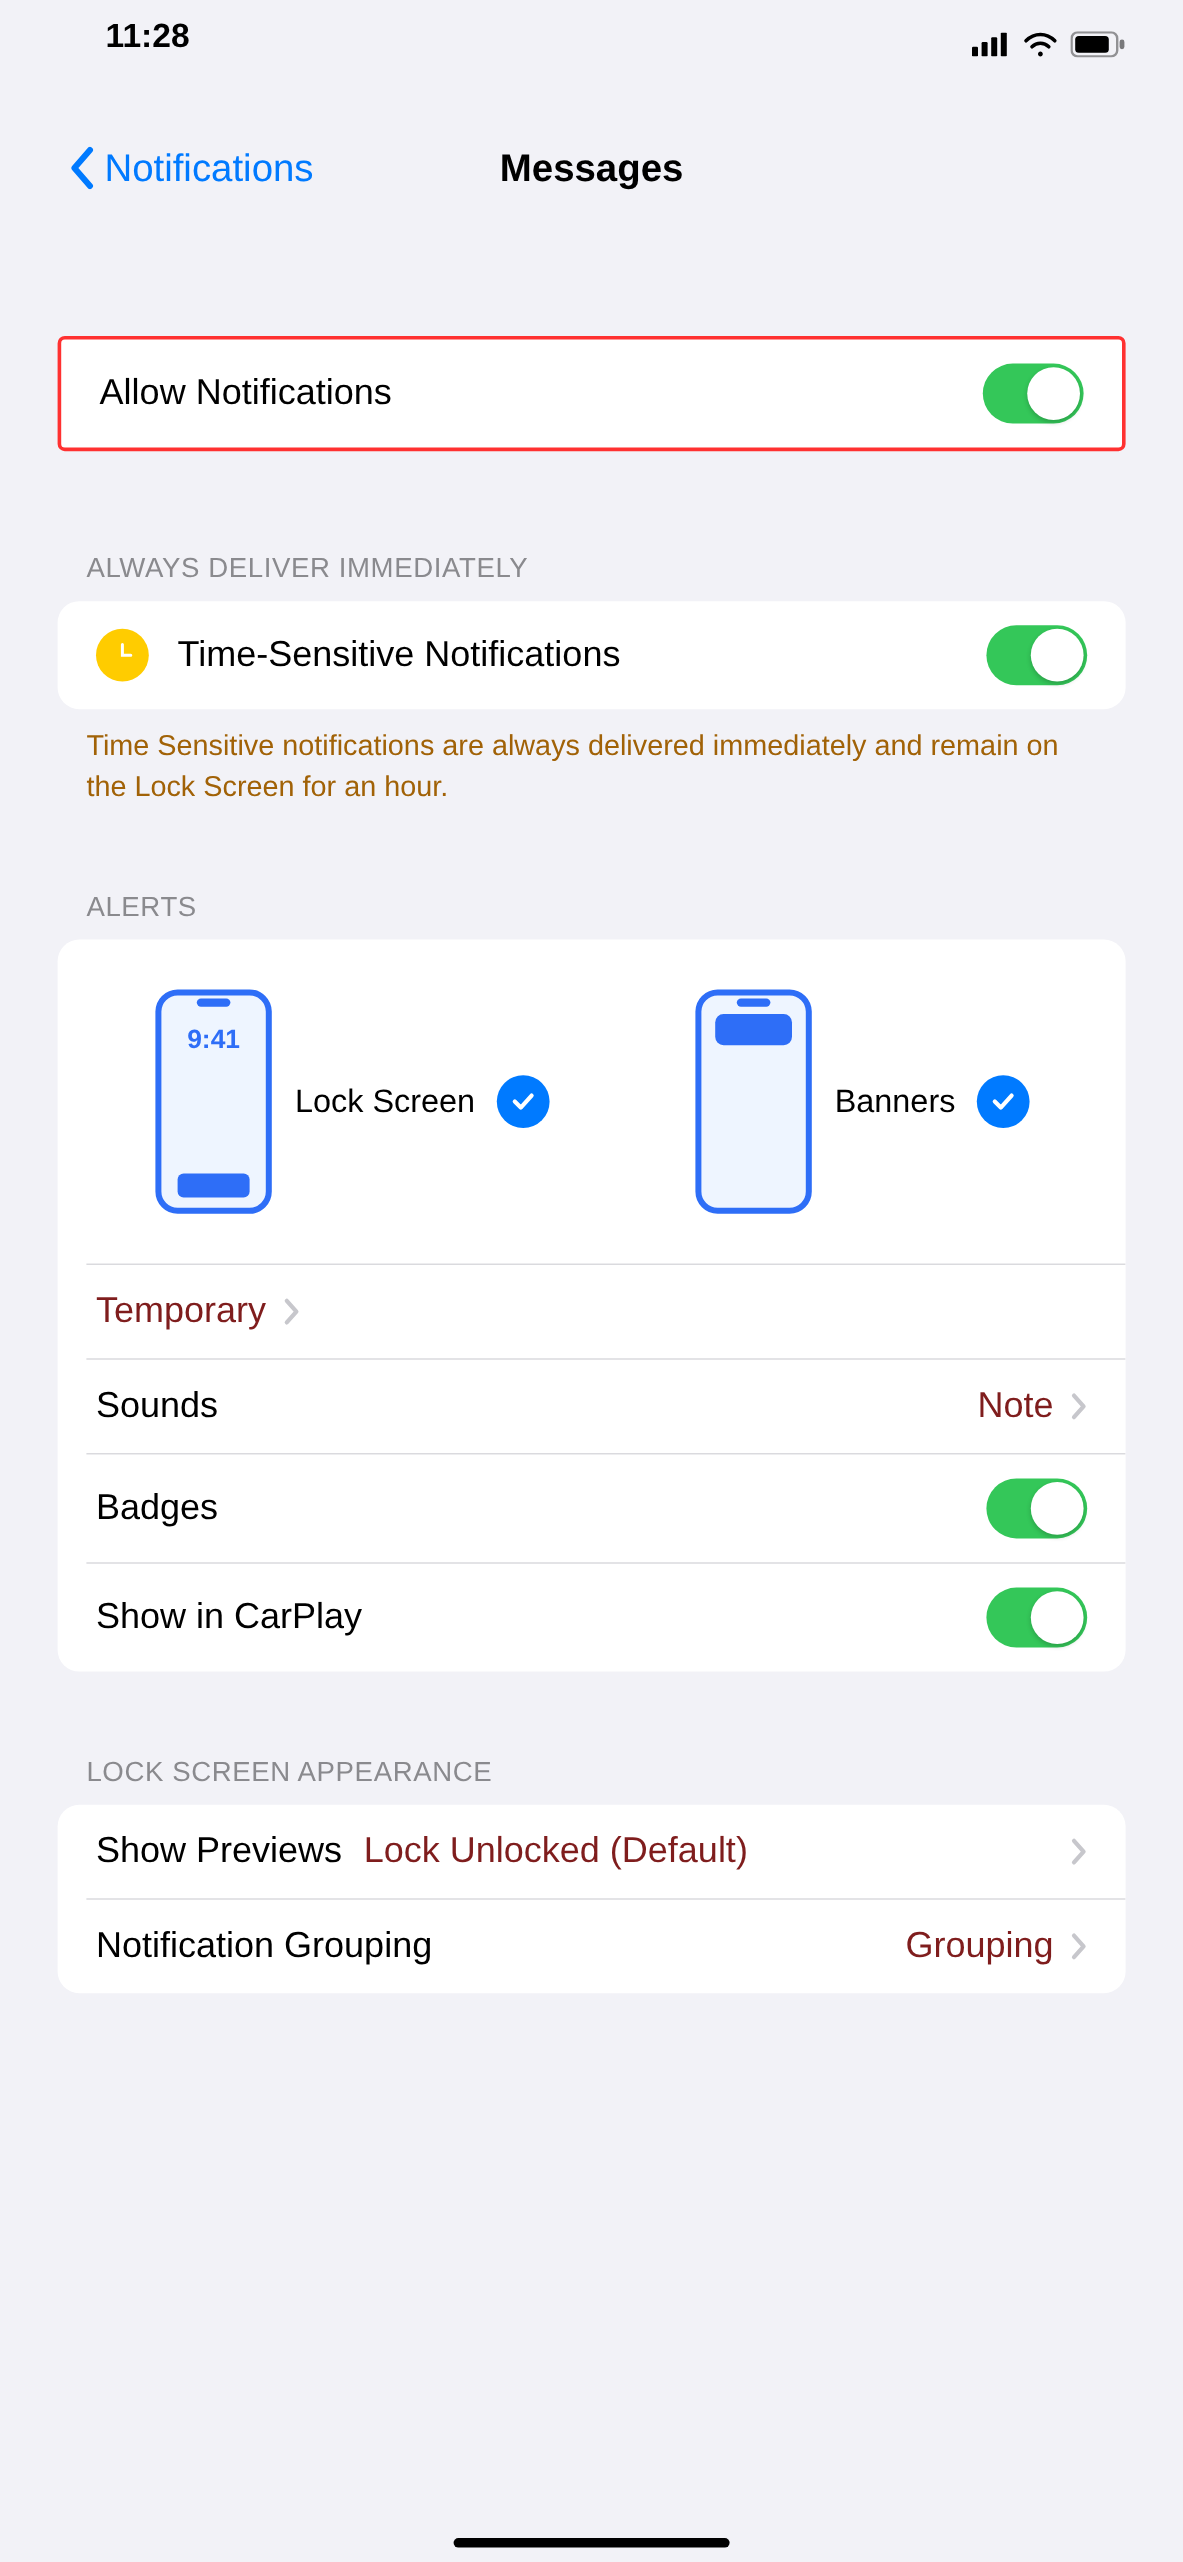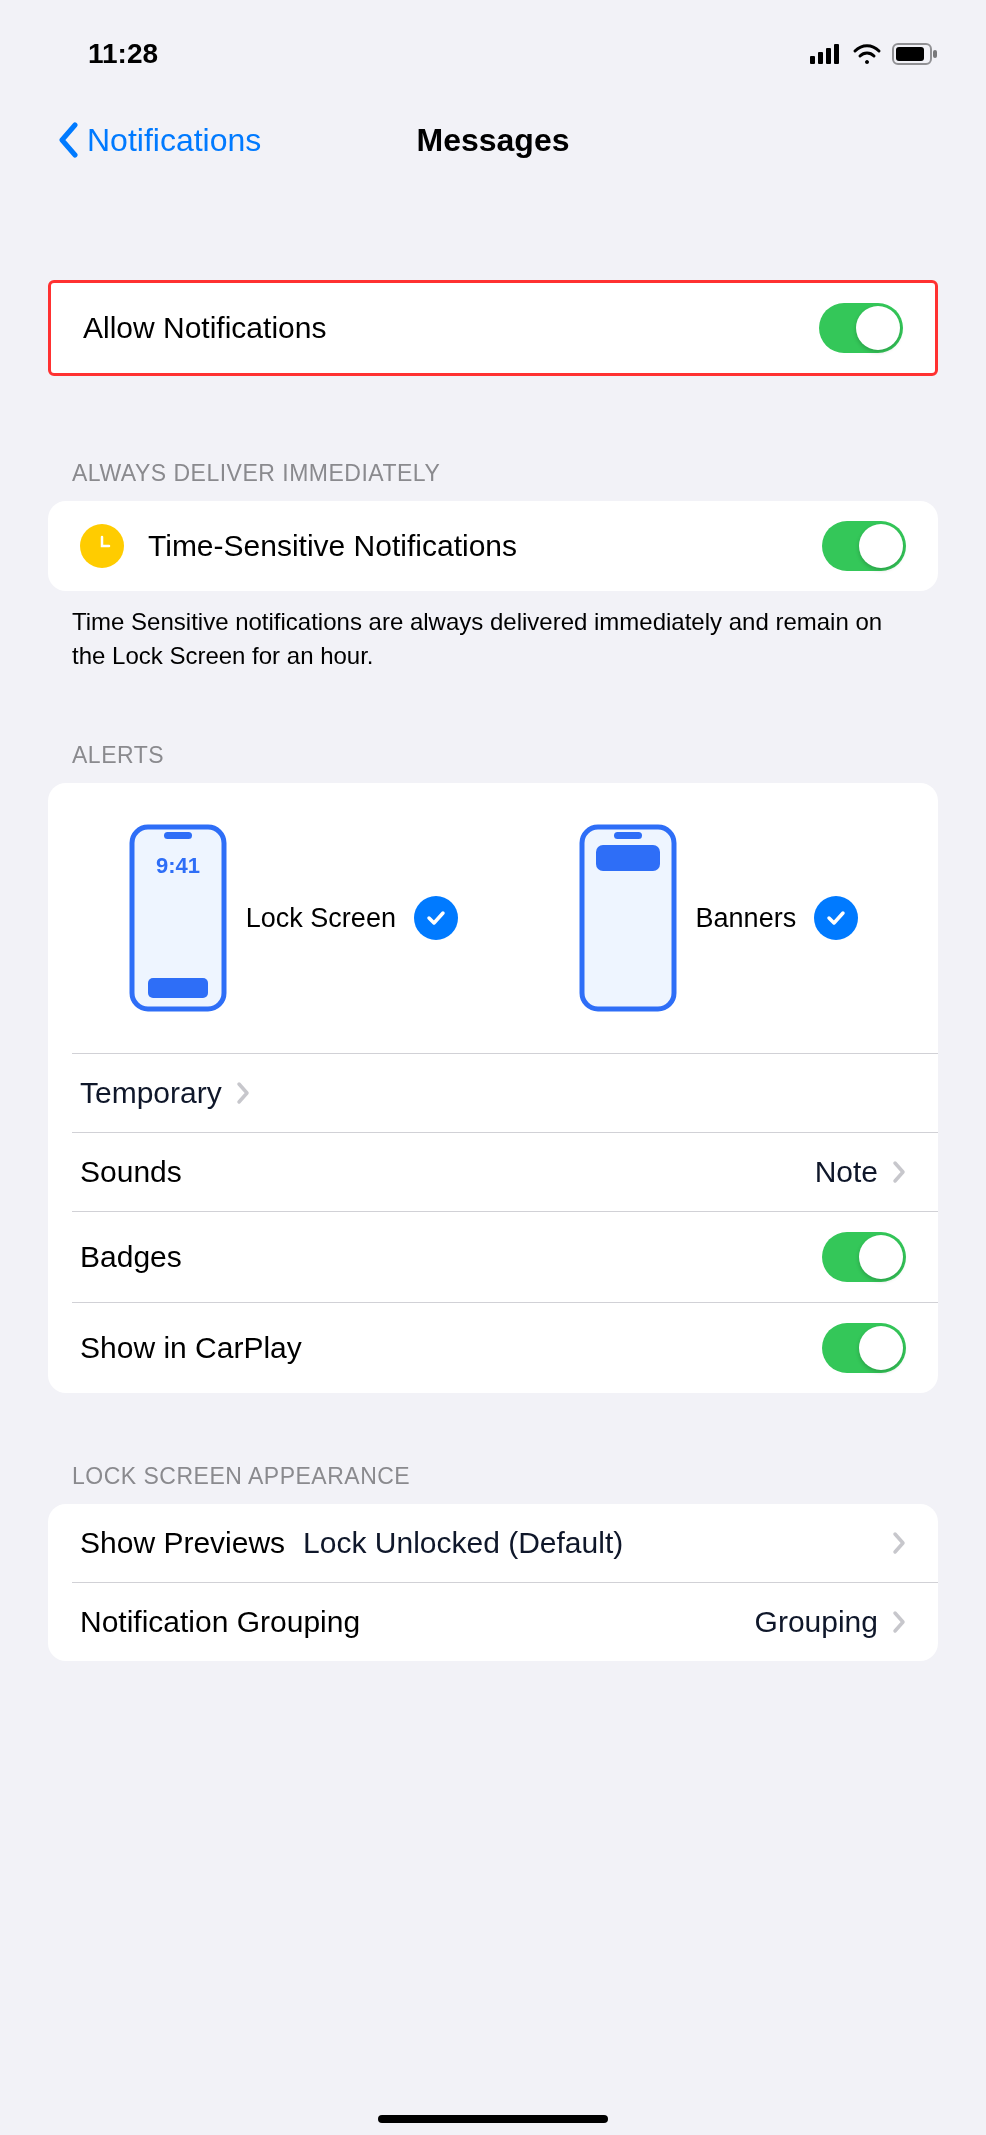"11:28" .status-bar { align-items: center -> none; padding: 48px 48px 0 48px -> 14px 48px 0 48px }
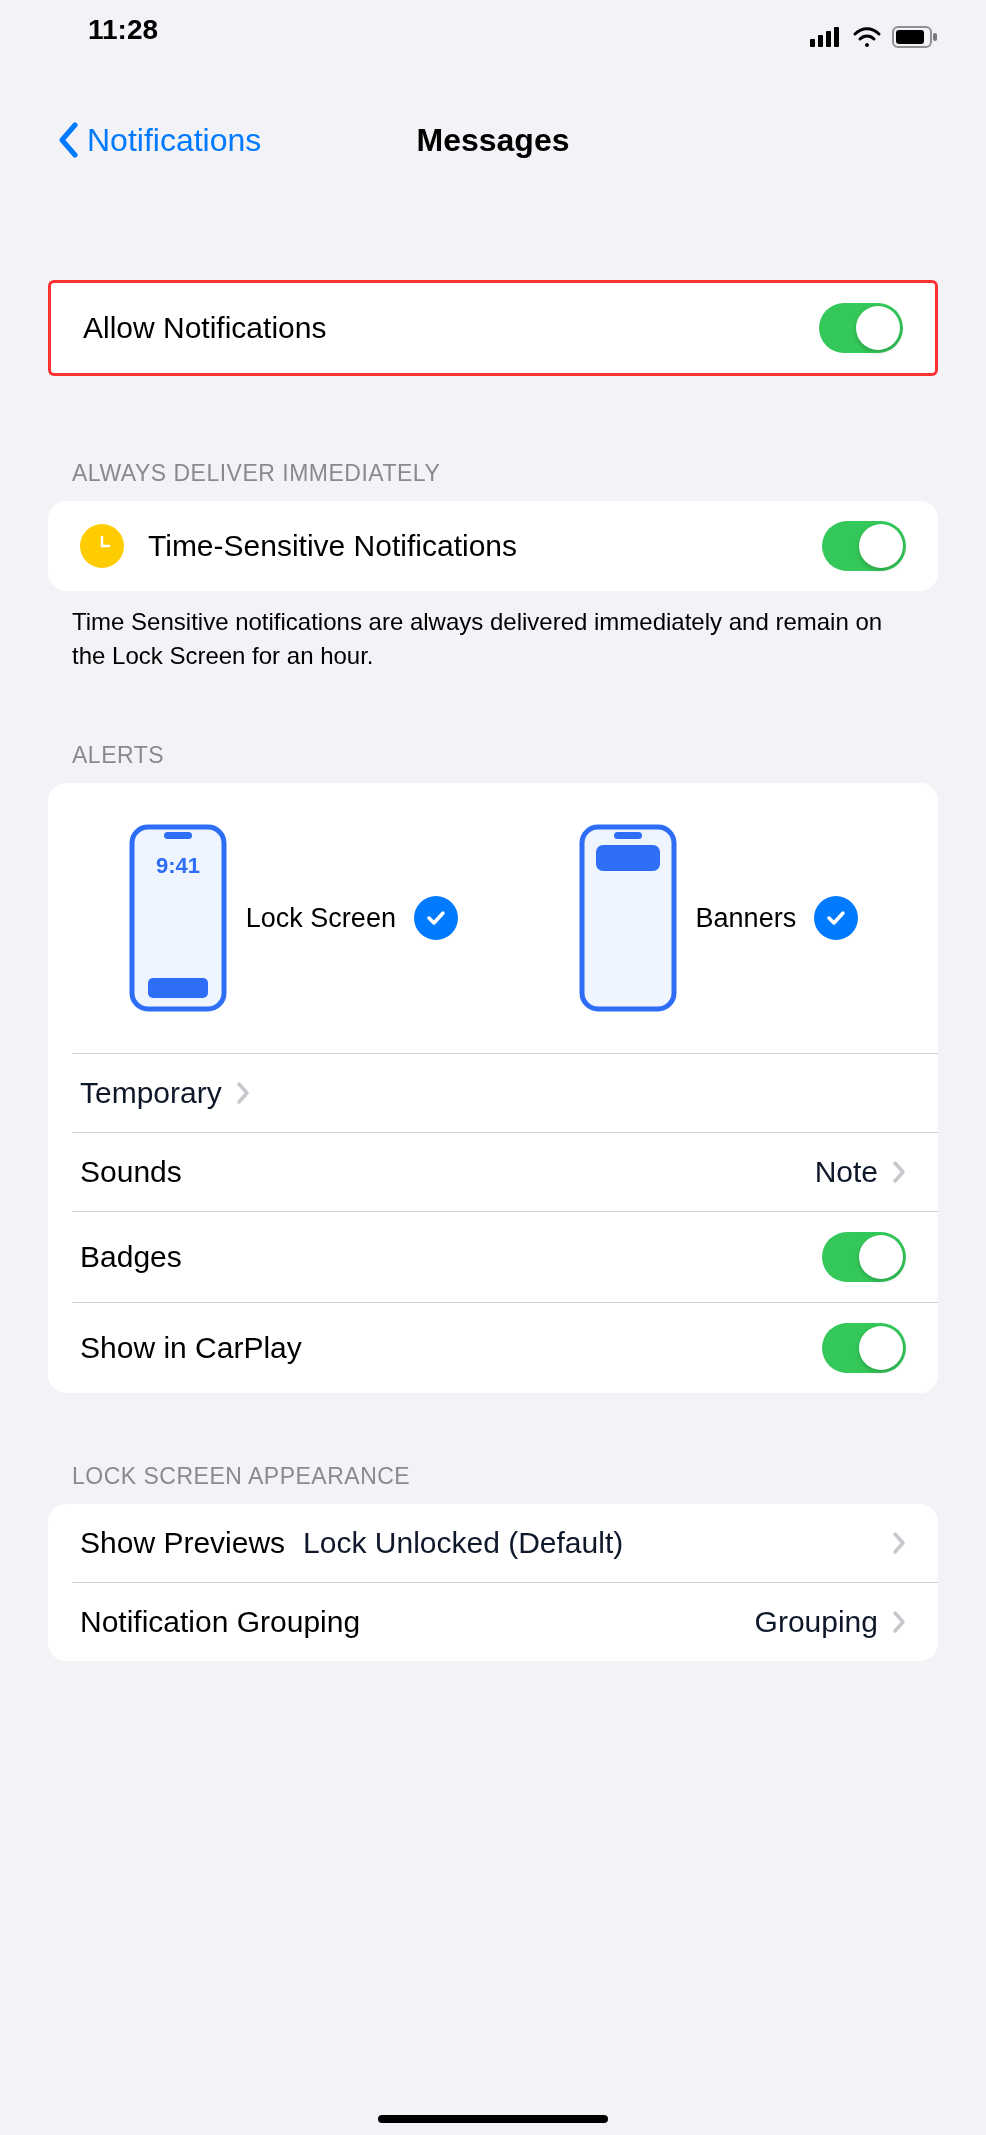"Time Sensitive notifications are always" .footer-label { color: #000000 -> #a16207 }
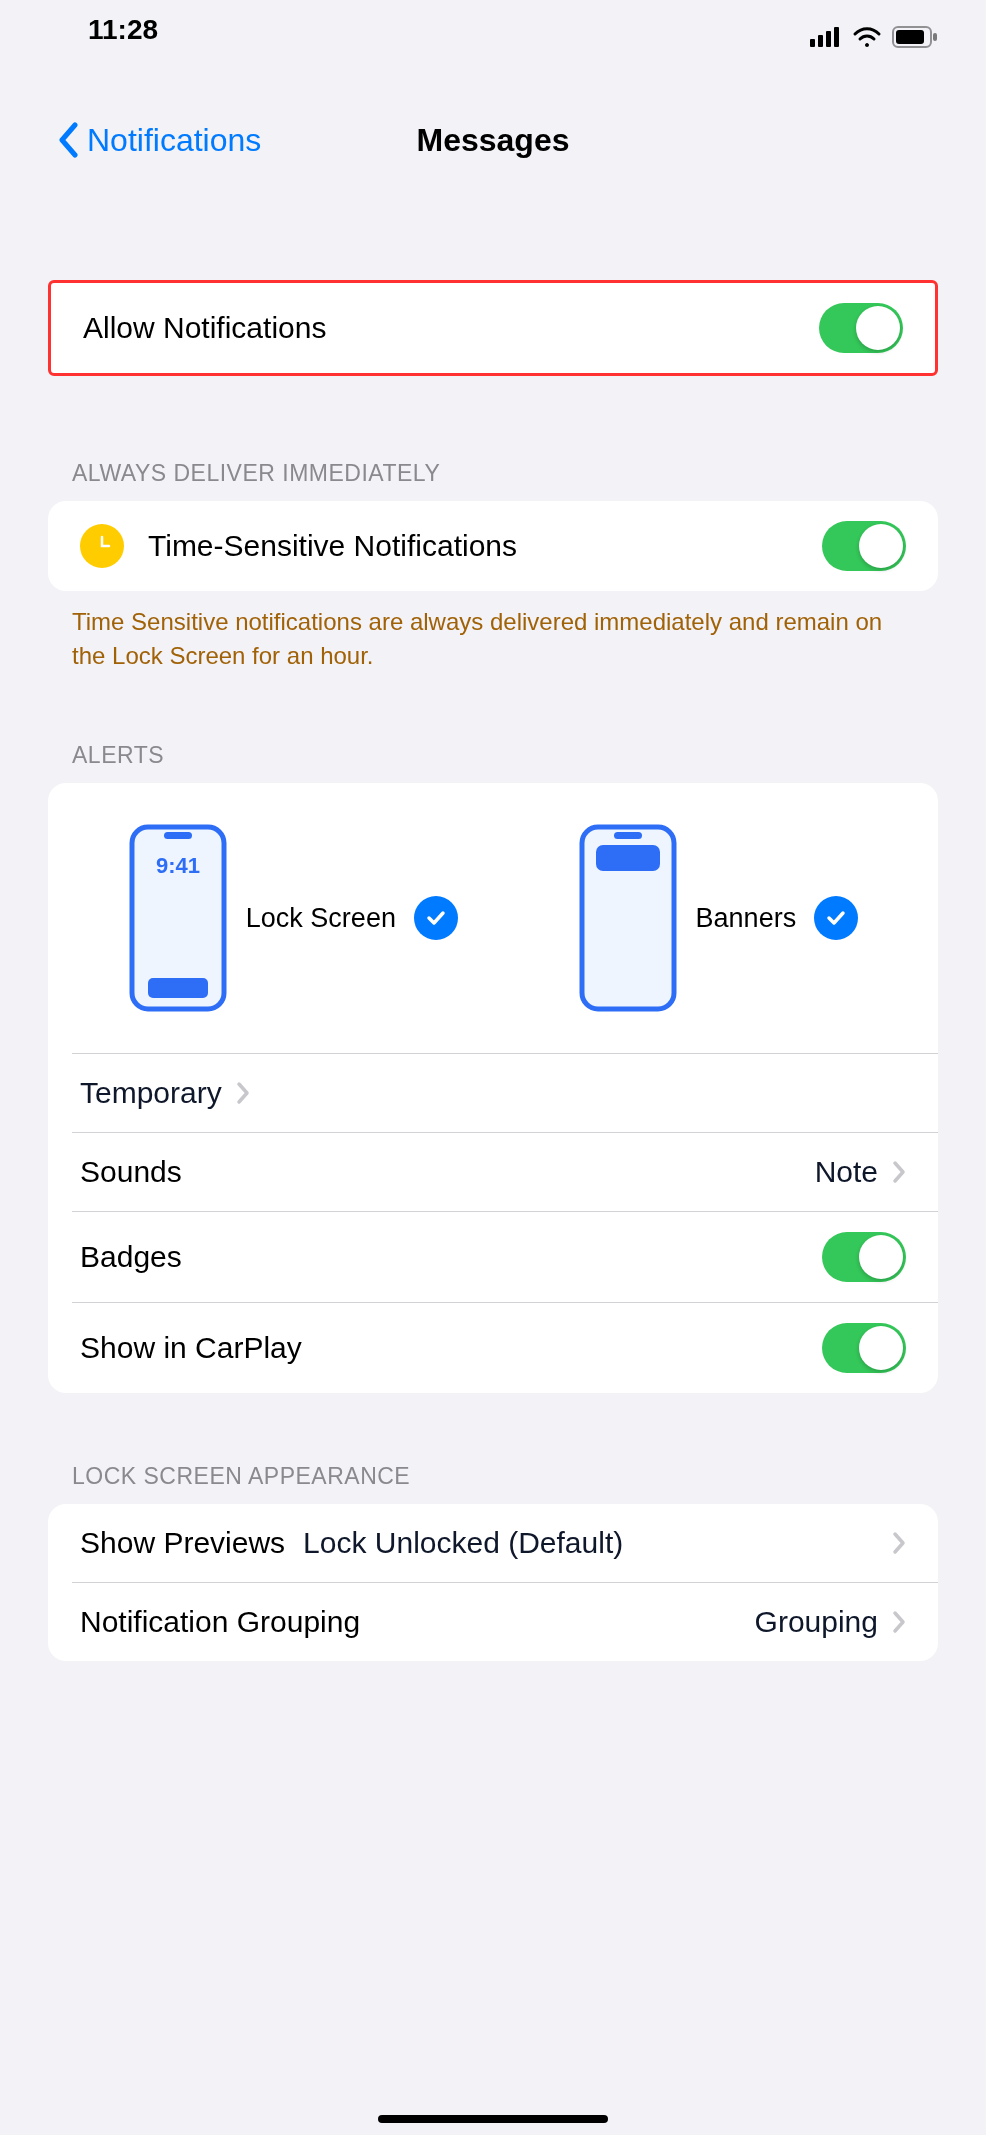"Temporary" .row-value { color: #0f172a -> #7f1d1d }
